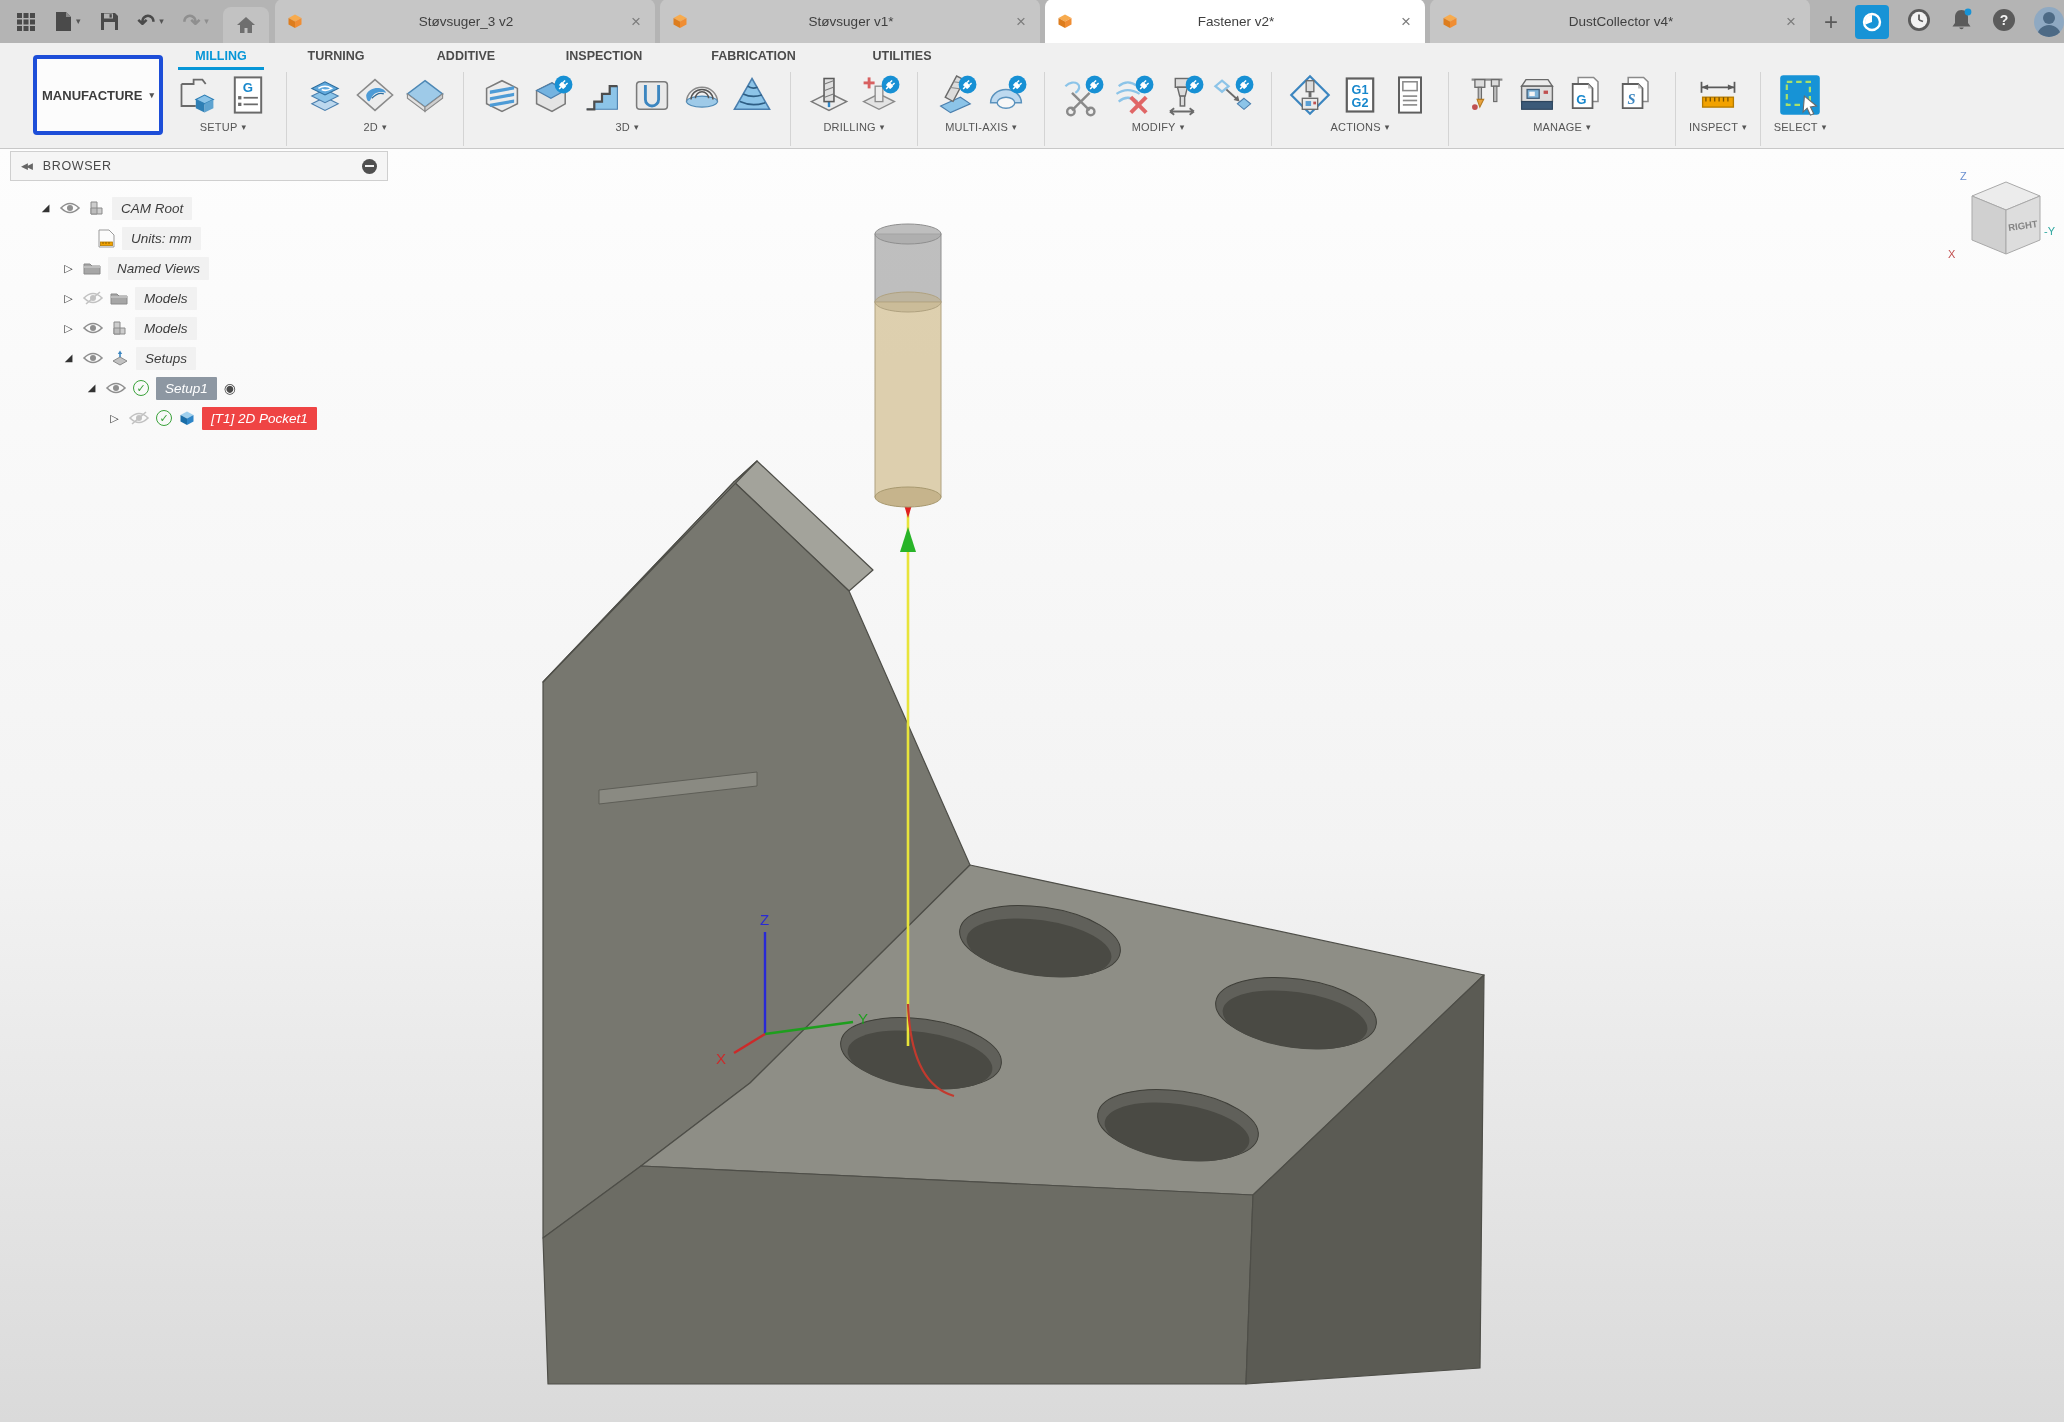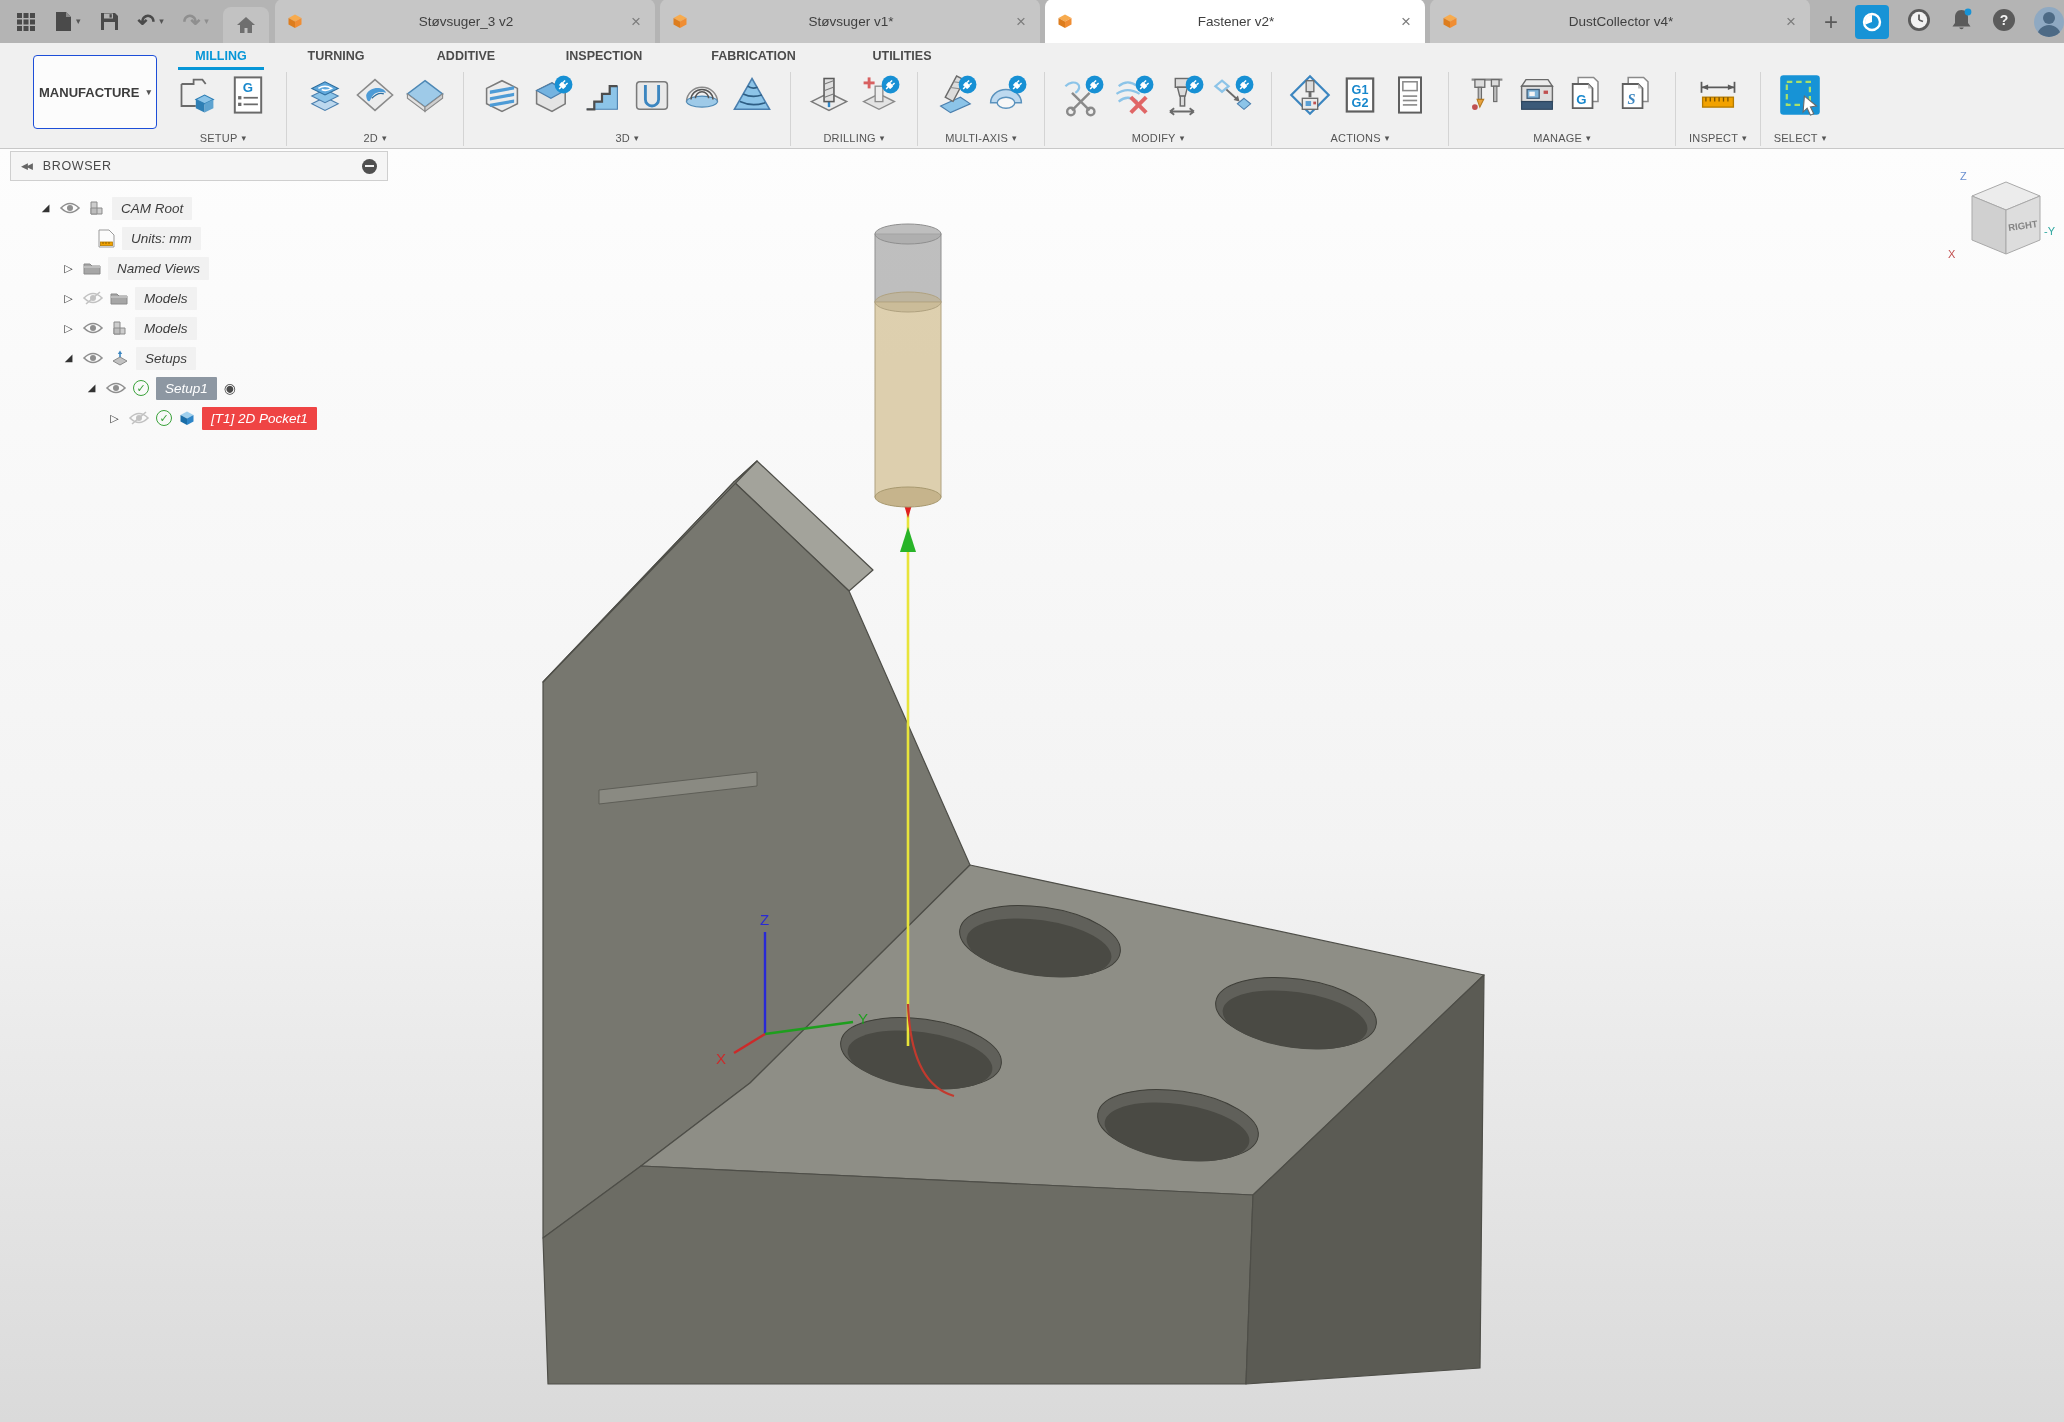"MANUFACTURE" .manufacture { border: 1px solid #1d4ed8 -> 4px solid #1d4ed8 }
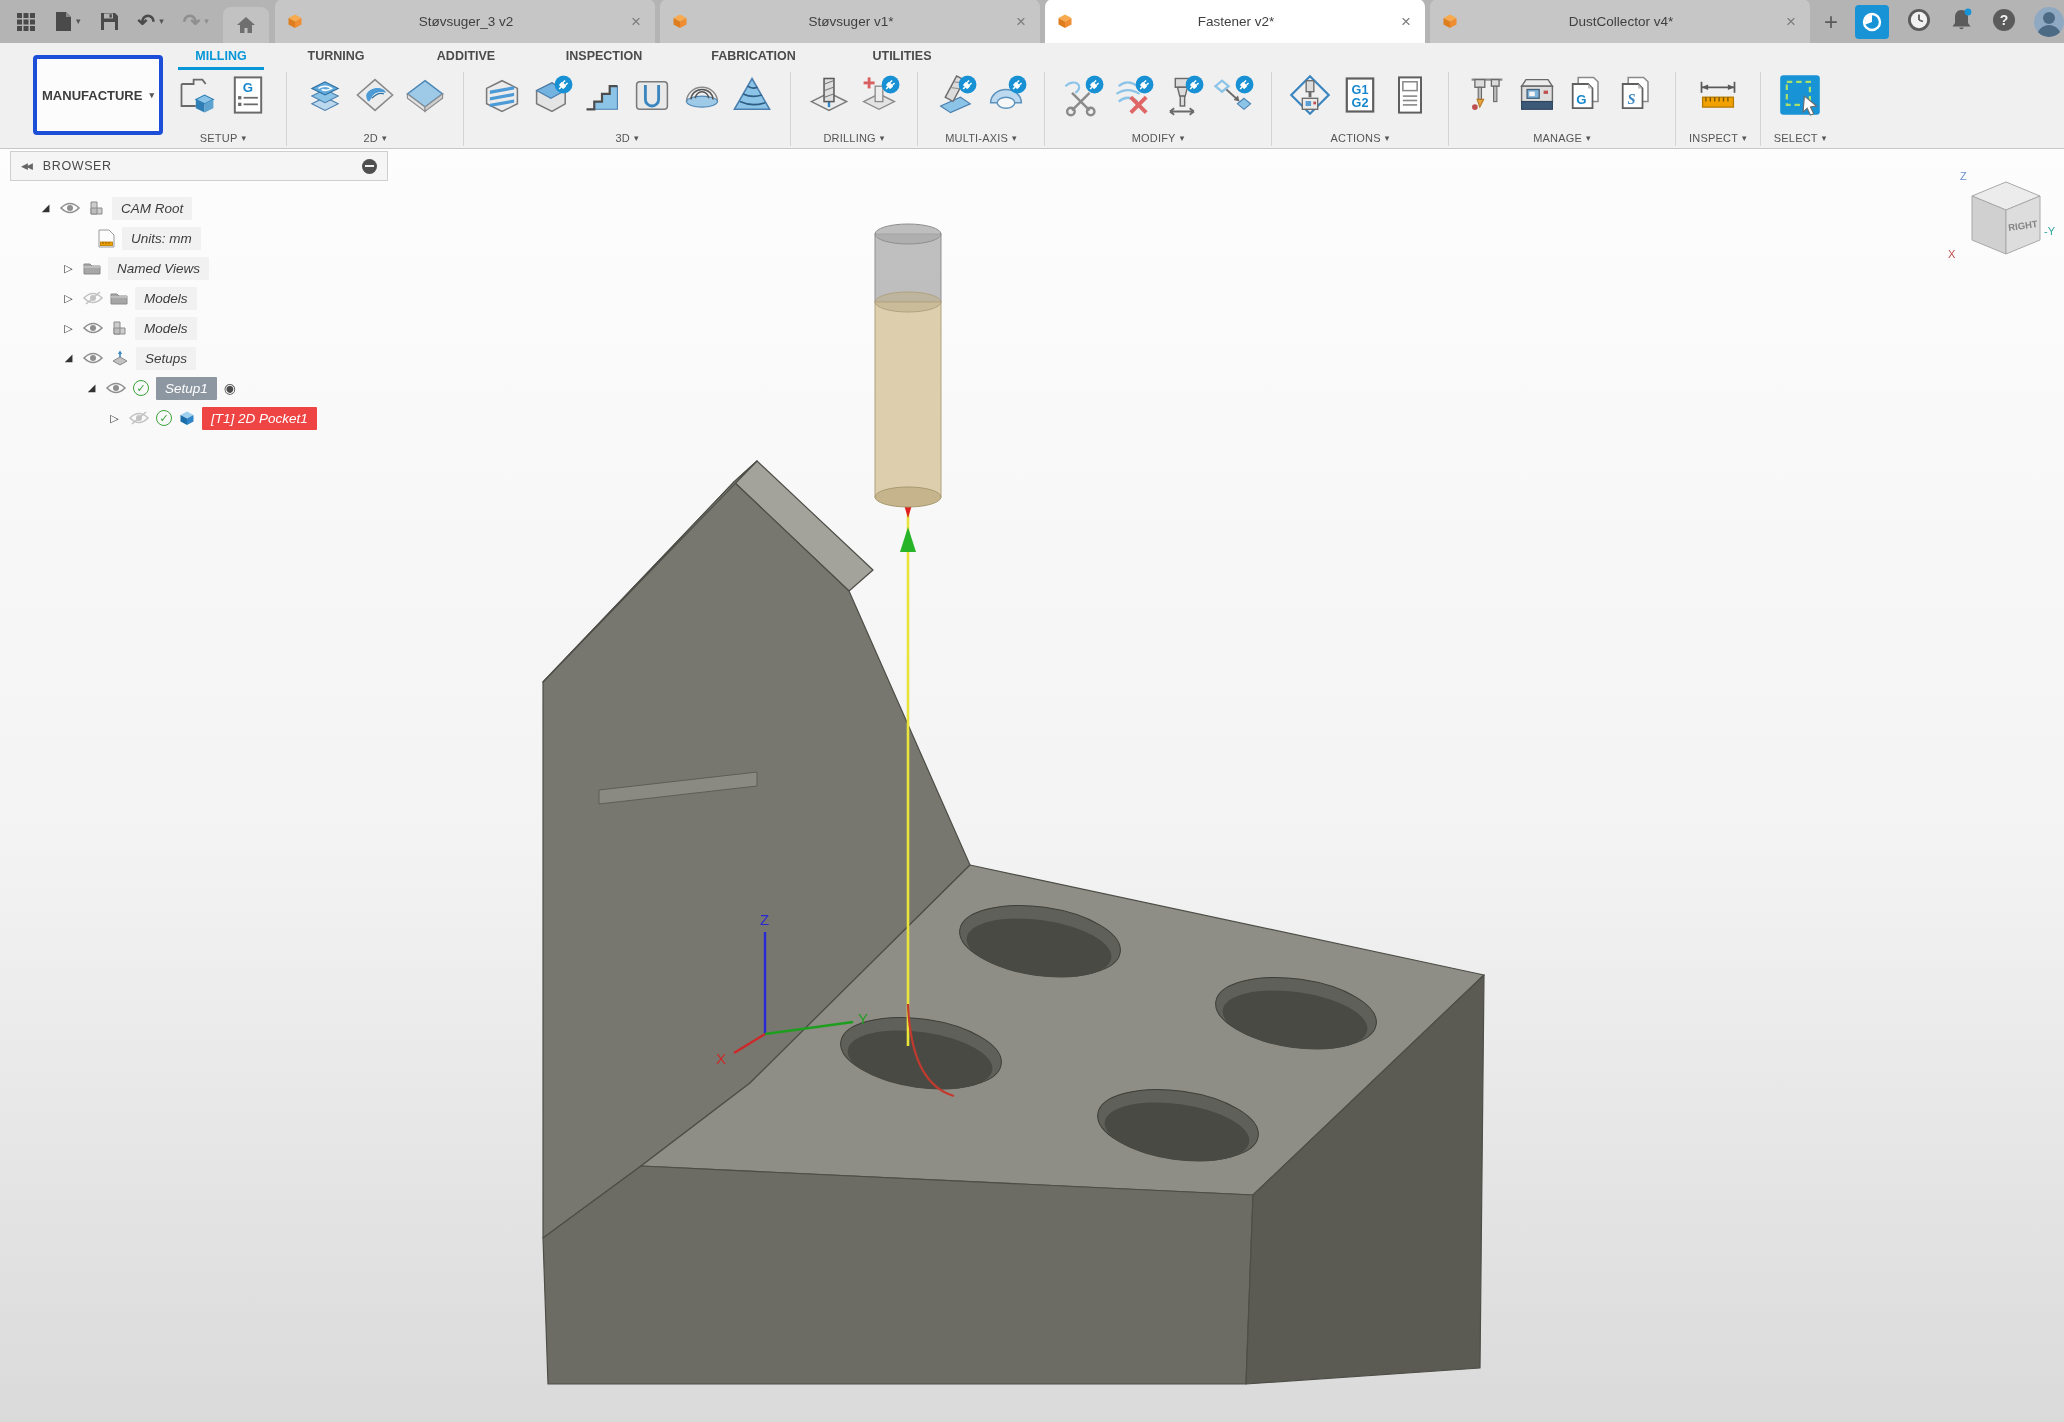"SETUP" .tlabel { margin-top: 12px -> 1px }
